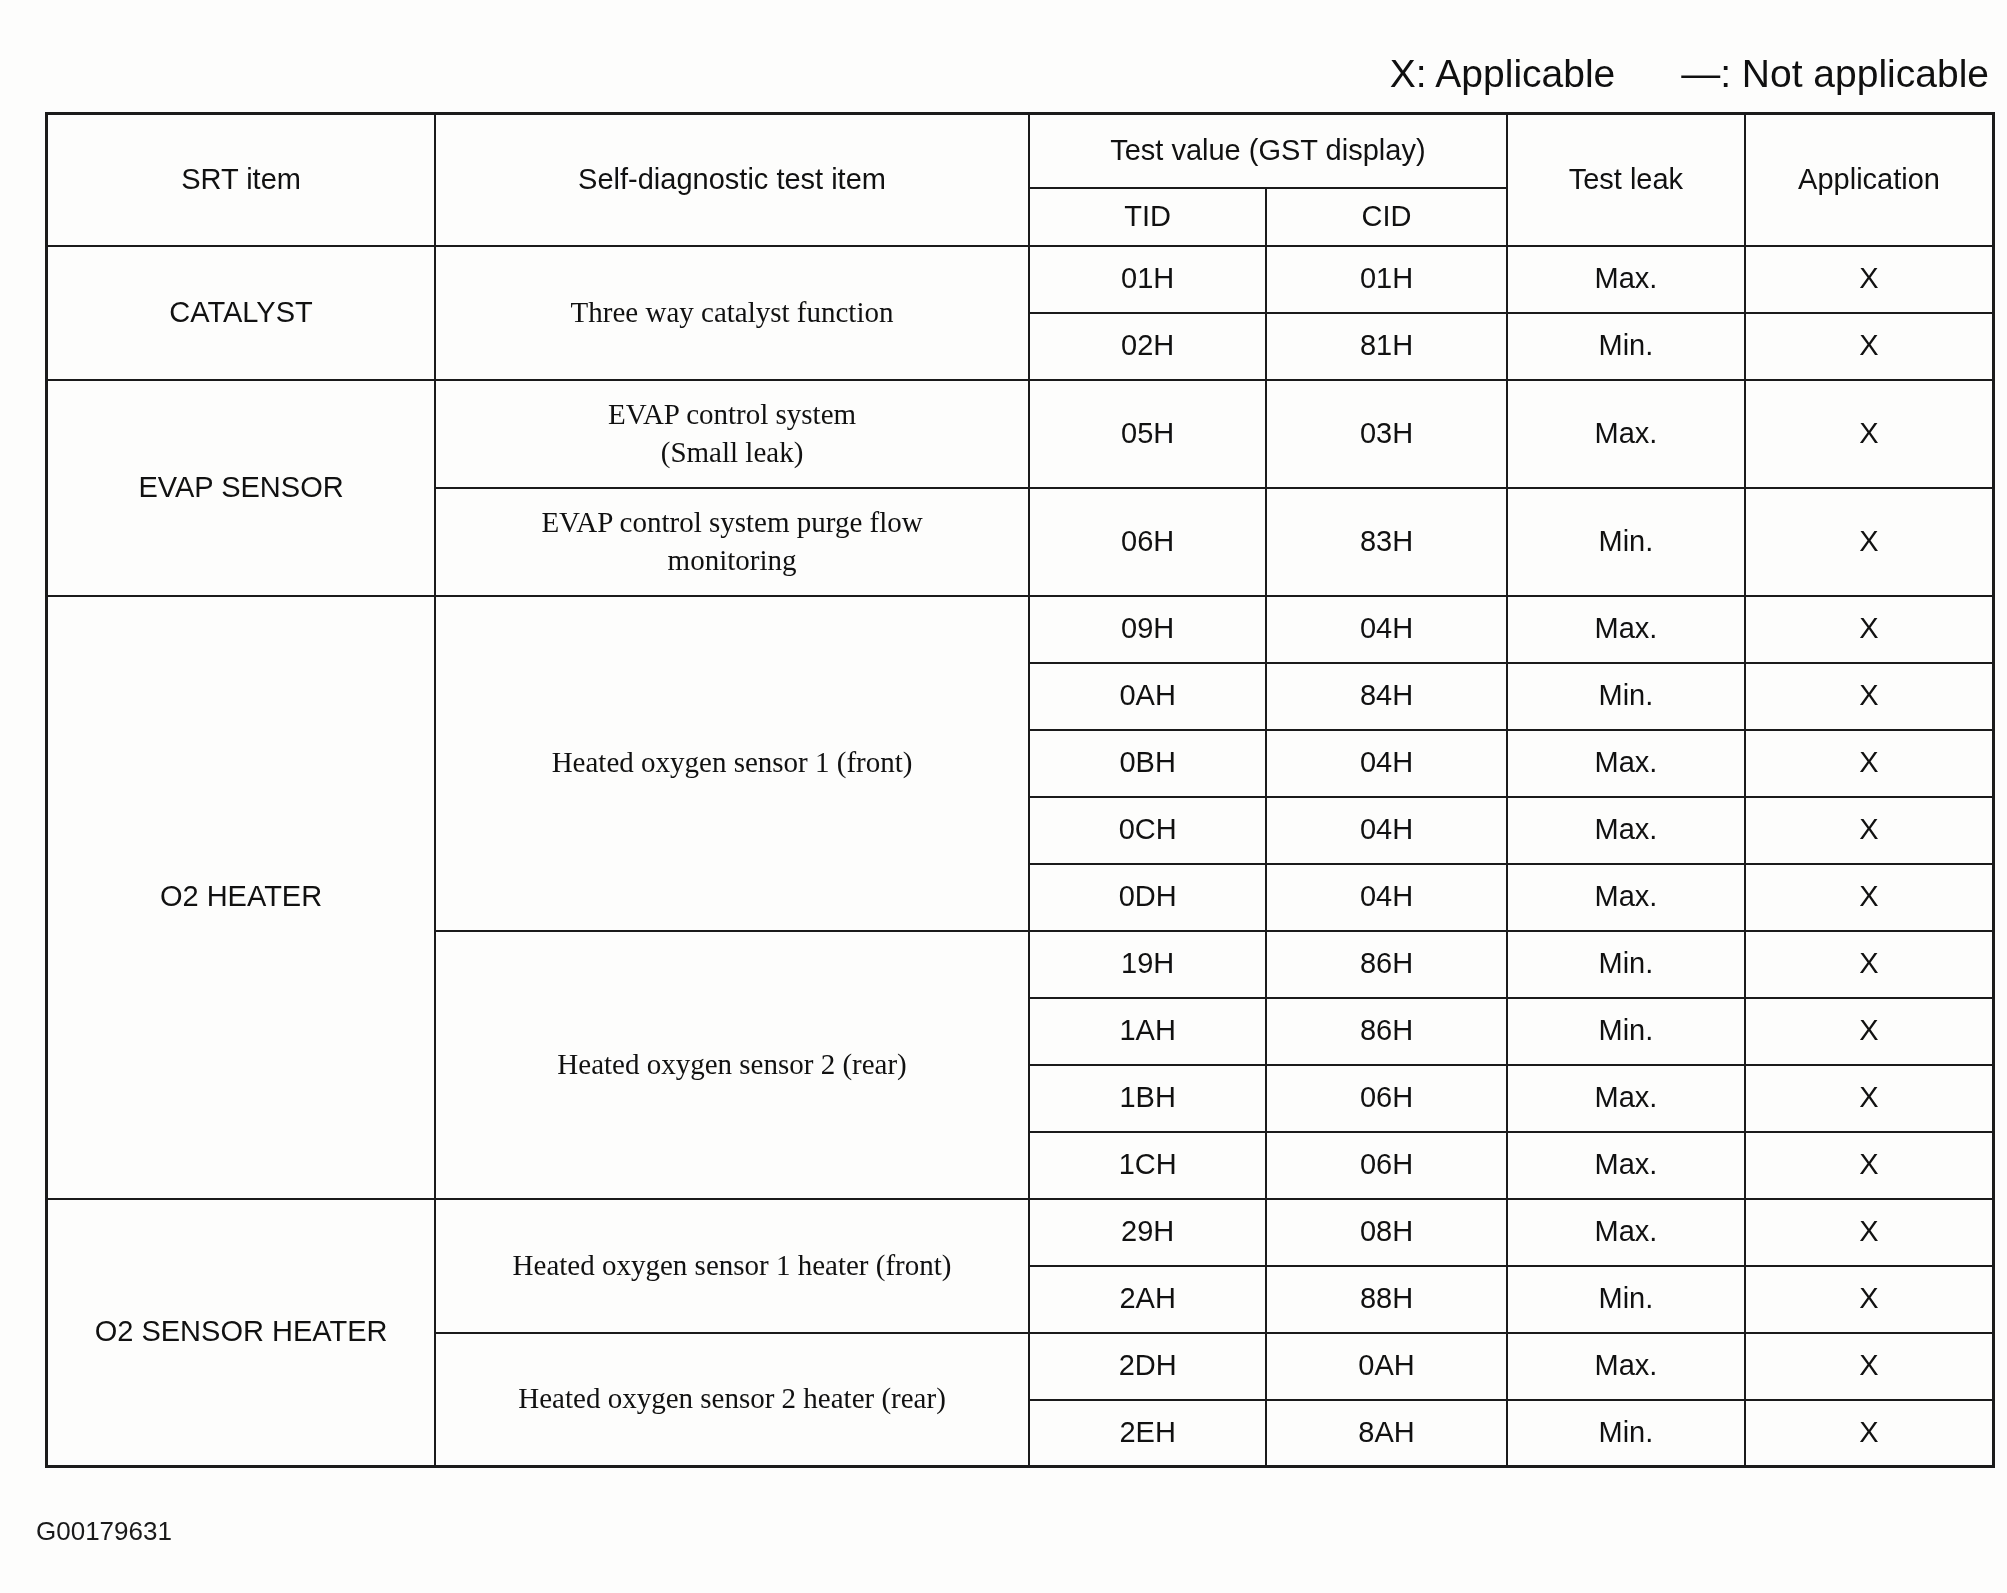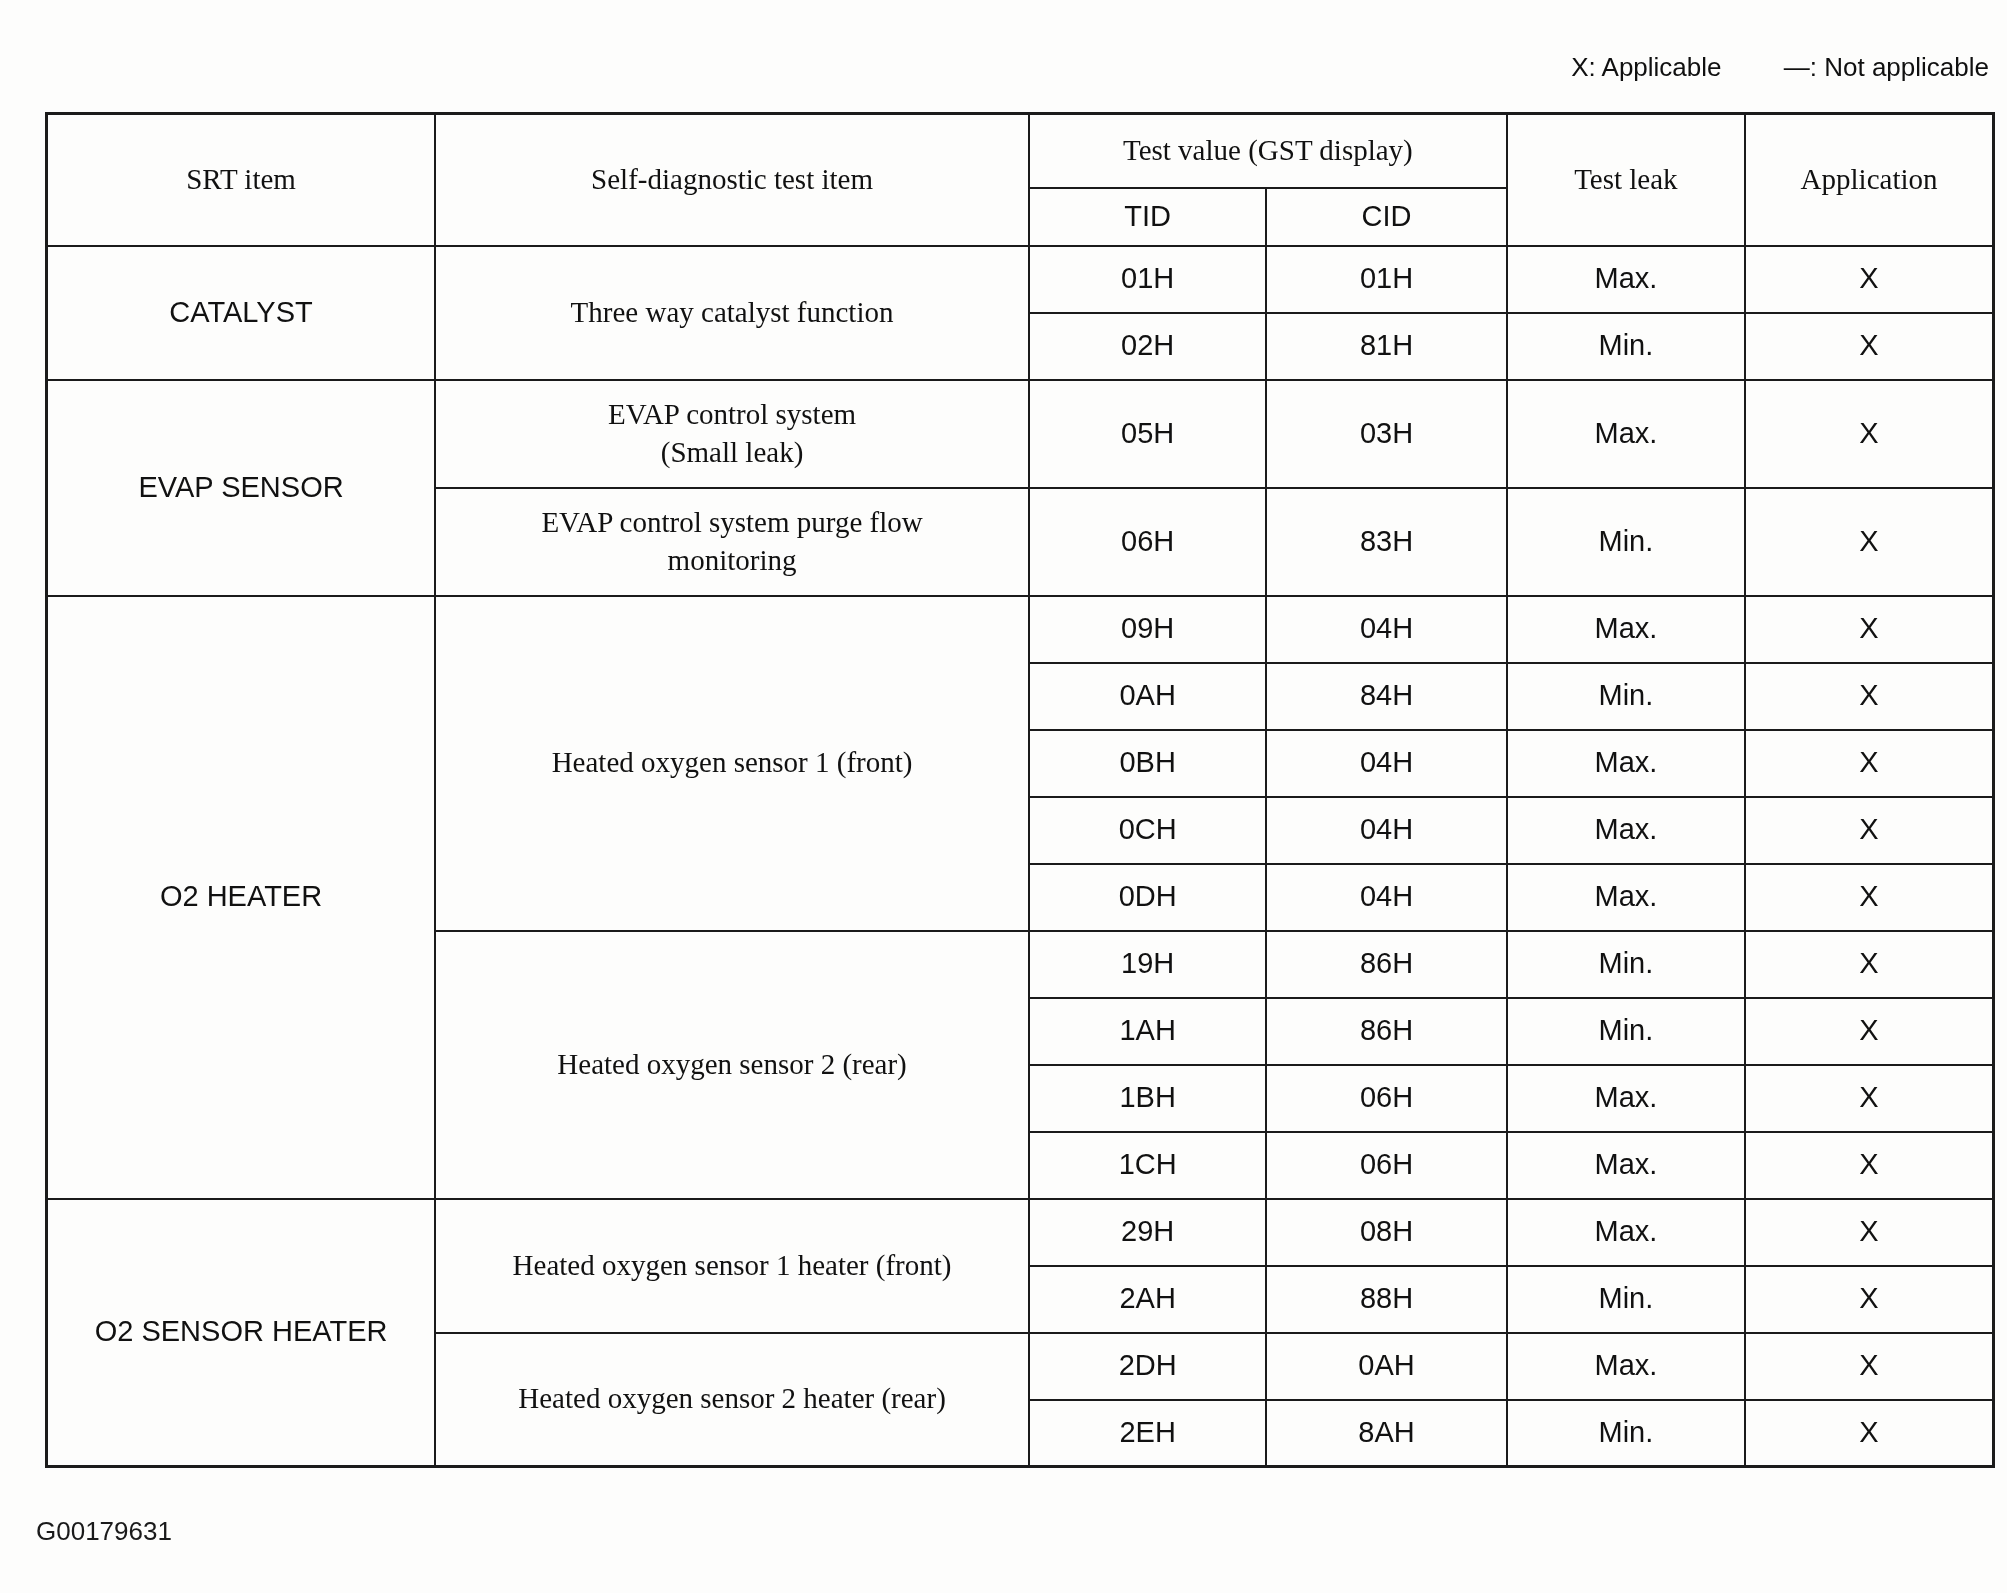"X: Applicable —: Not applicable" .legend { font-size: 26px -> 39px }
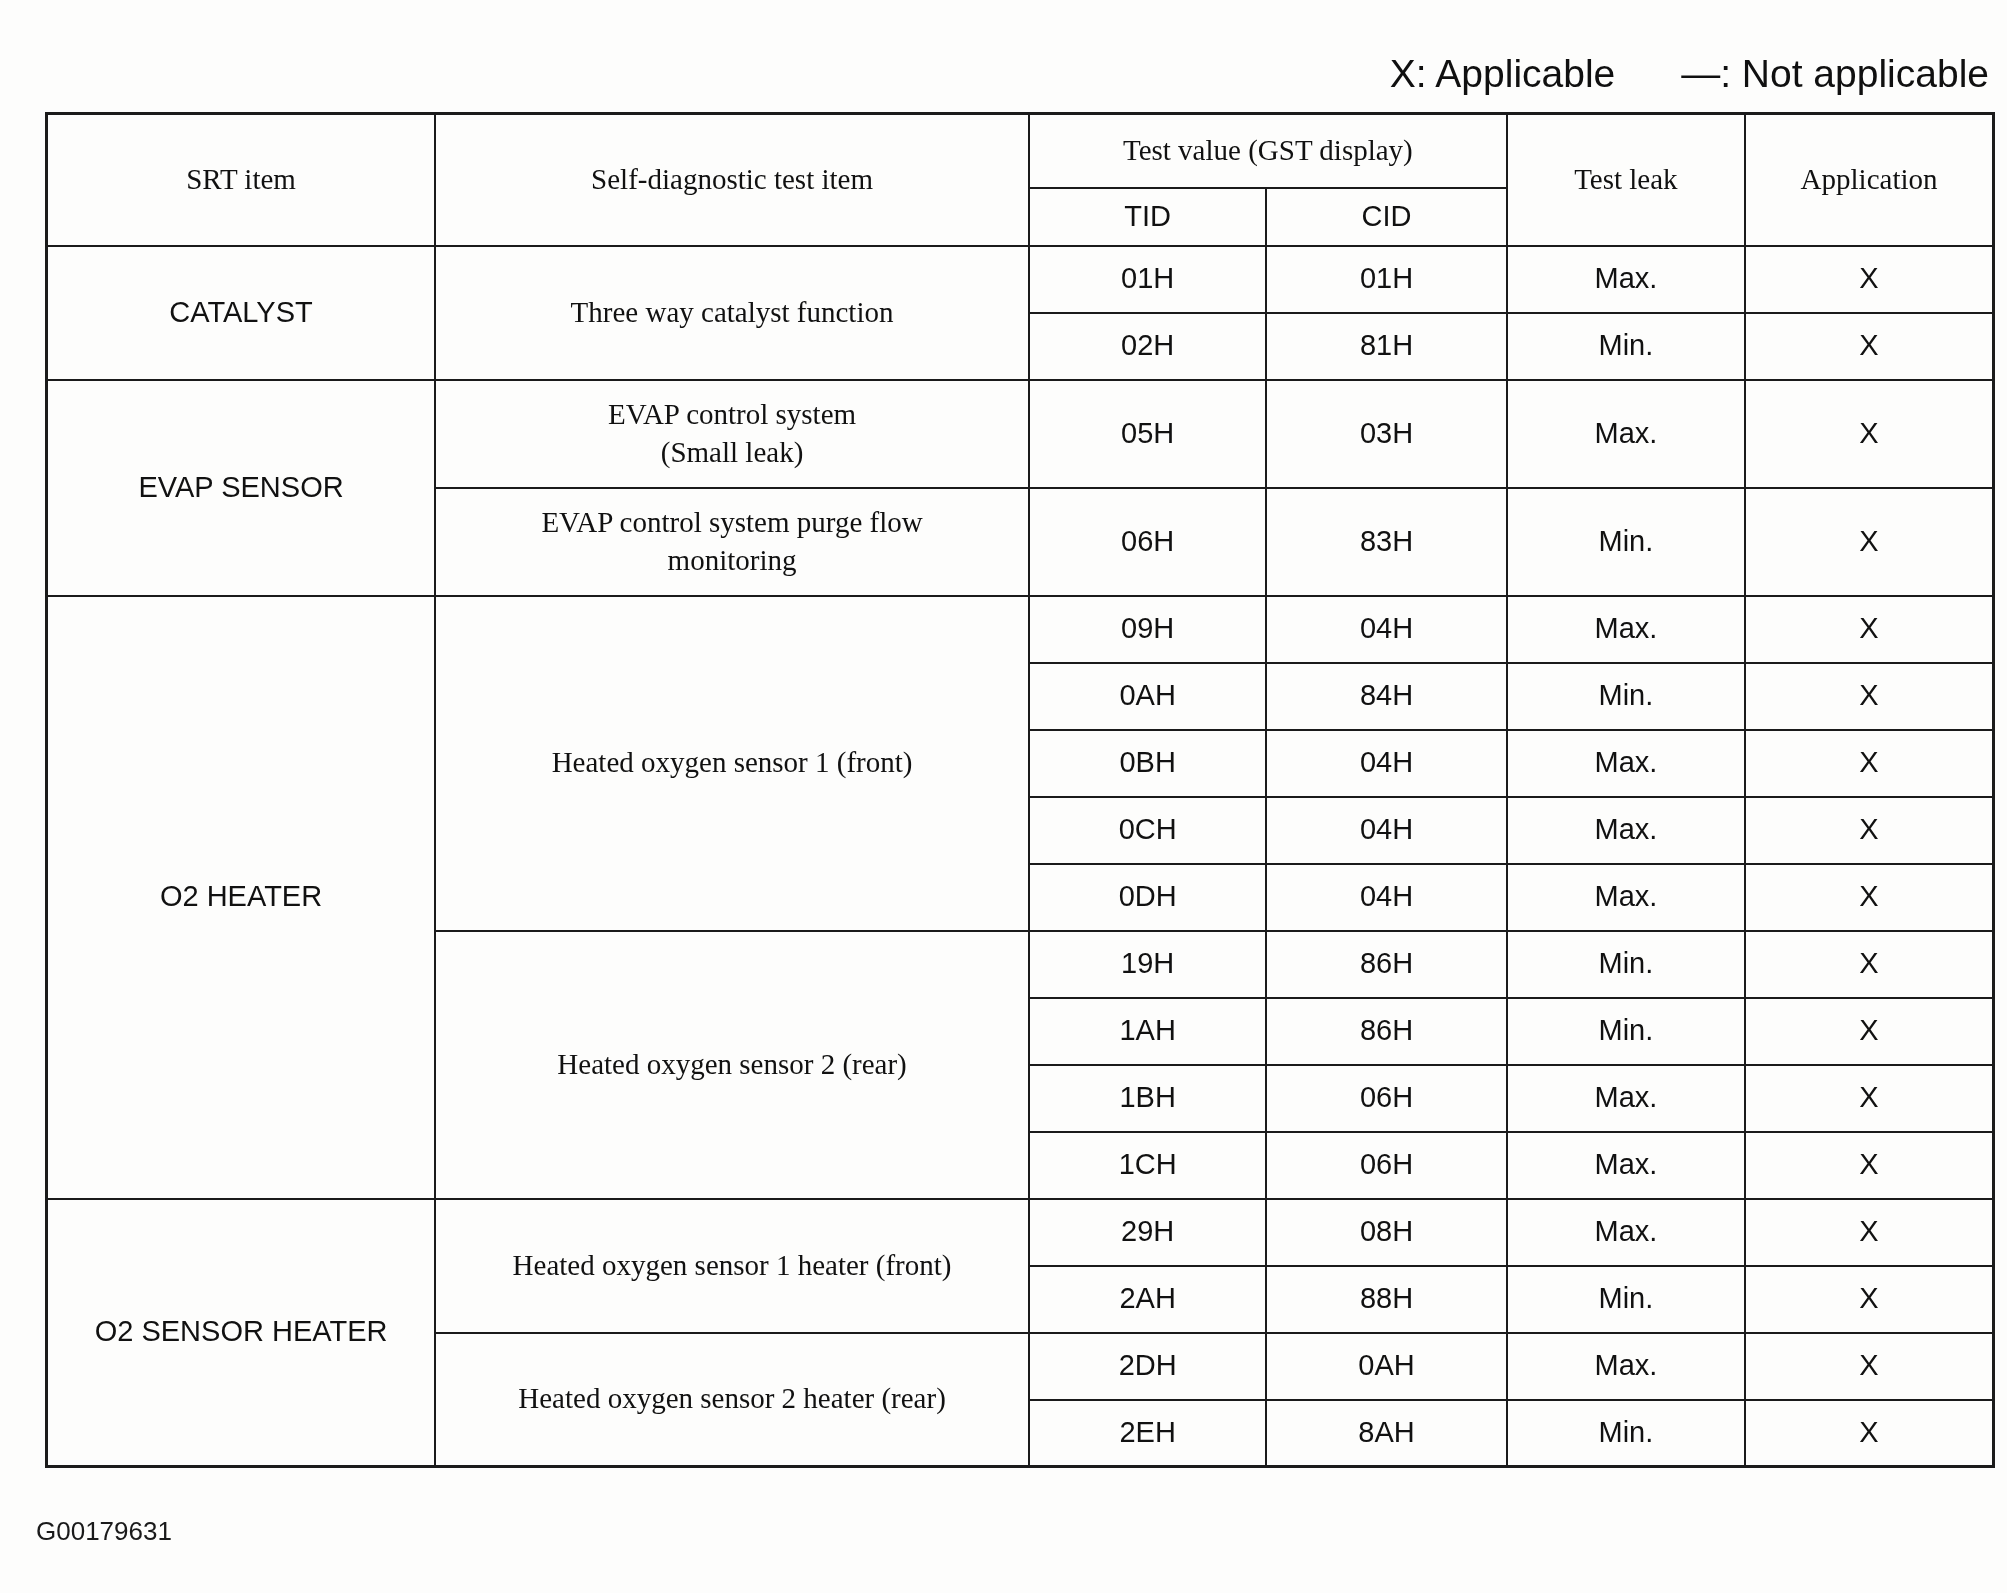"SRT item" tr.h-header-top { font-family: Liberation Serif, serif -> none }
